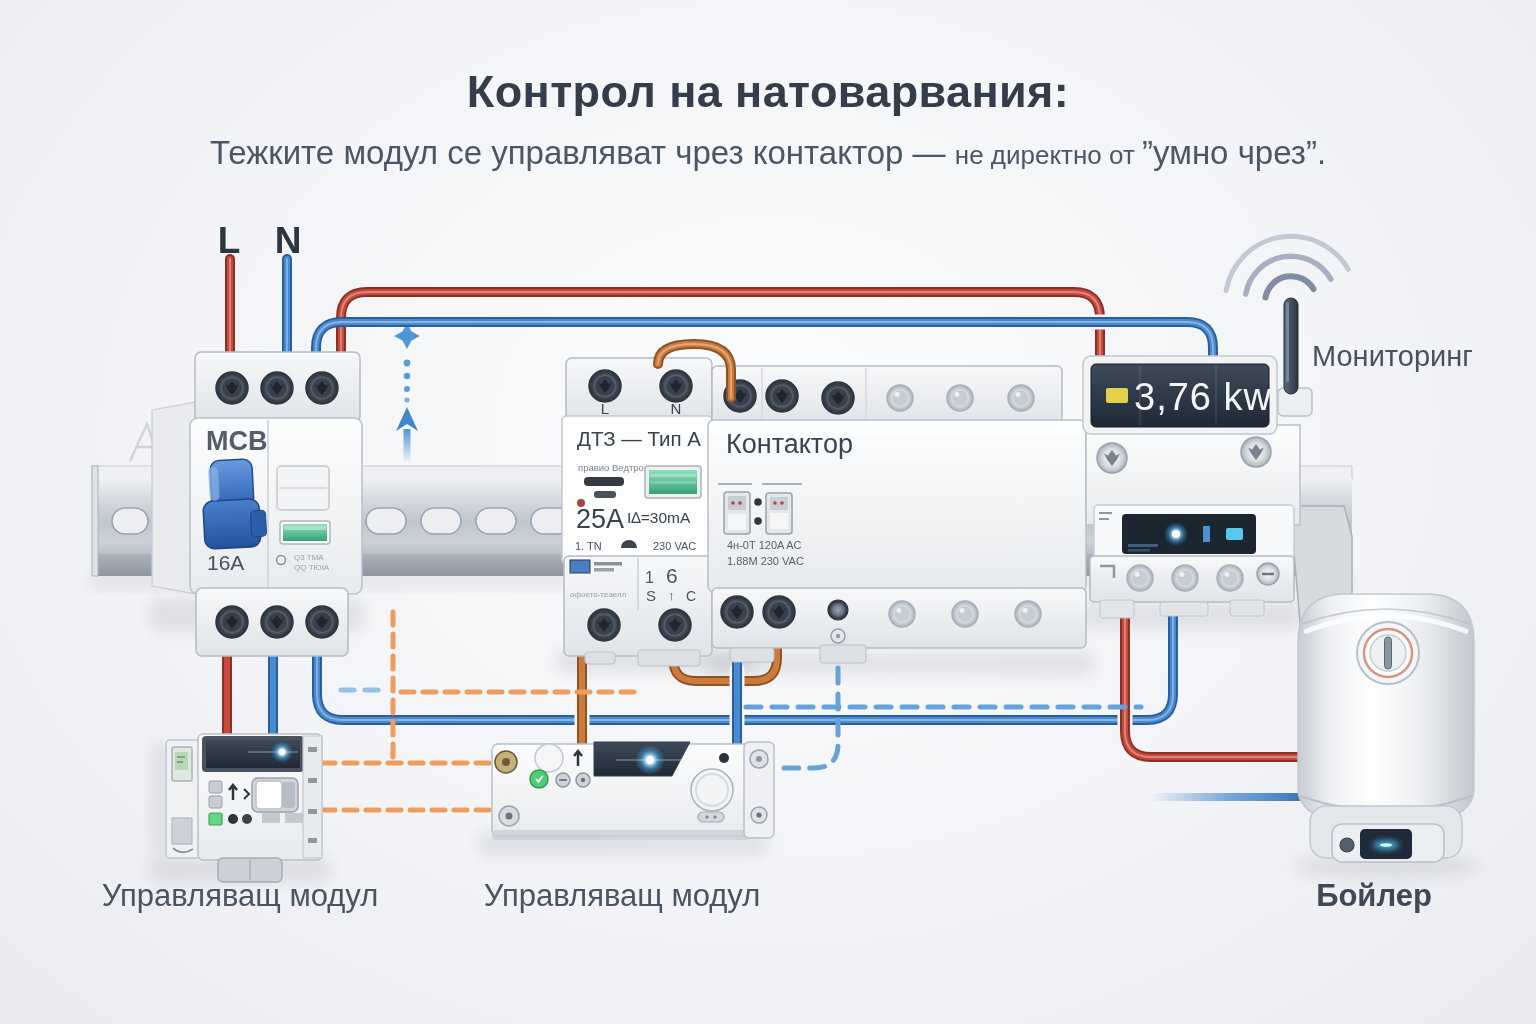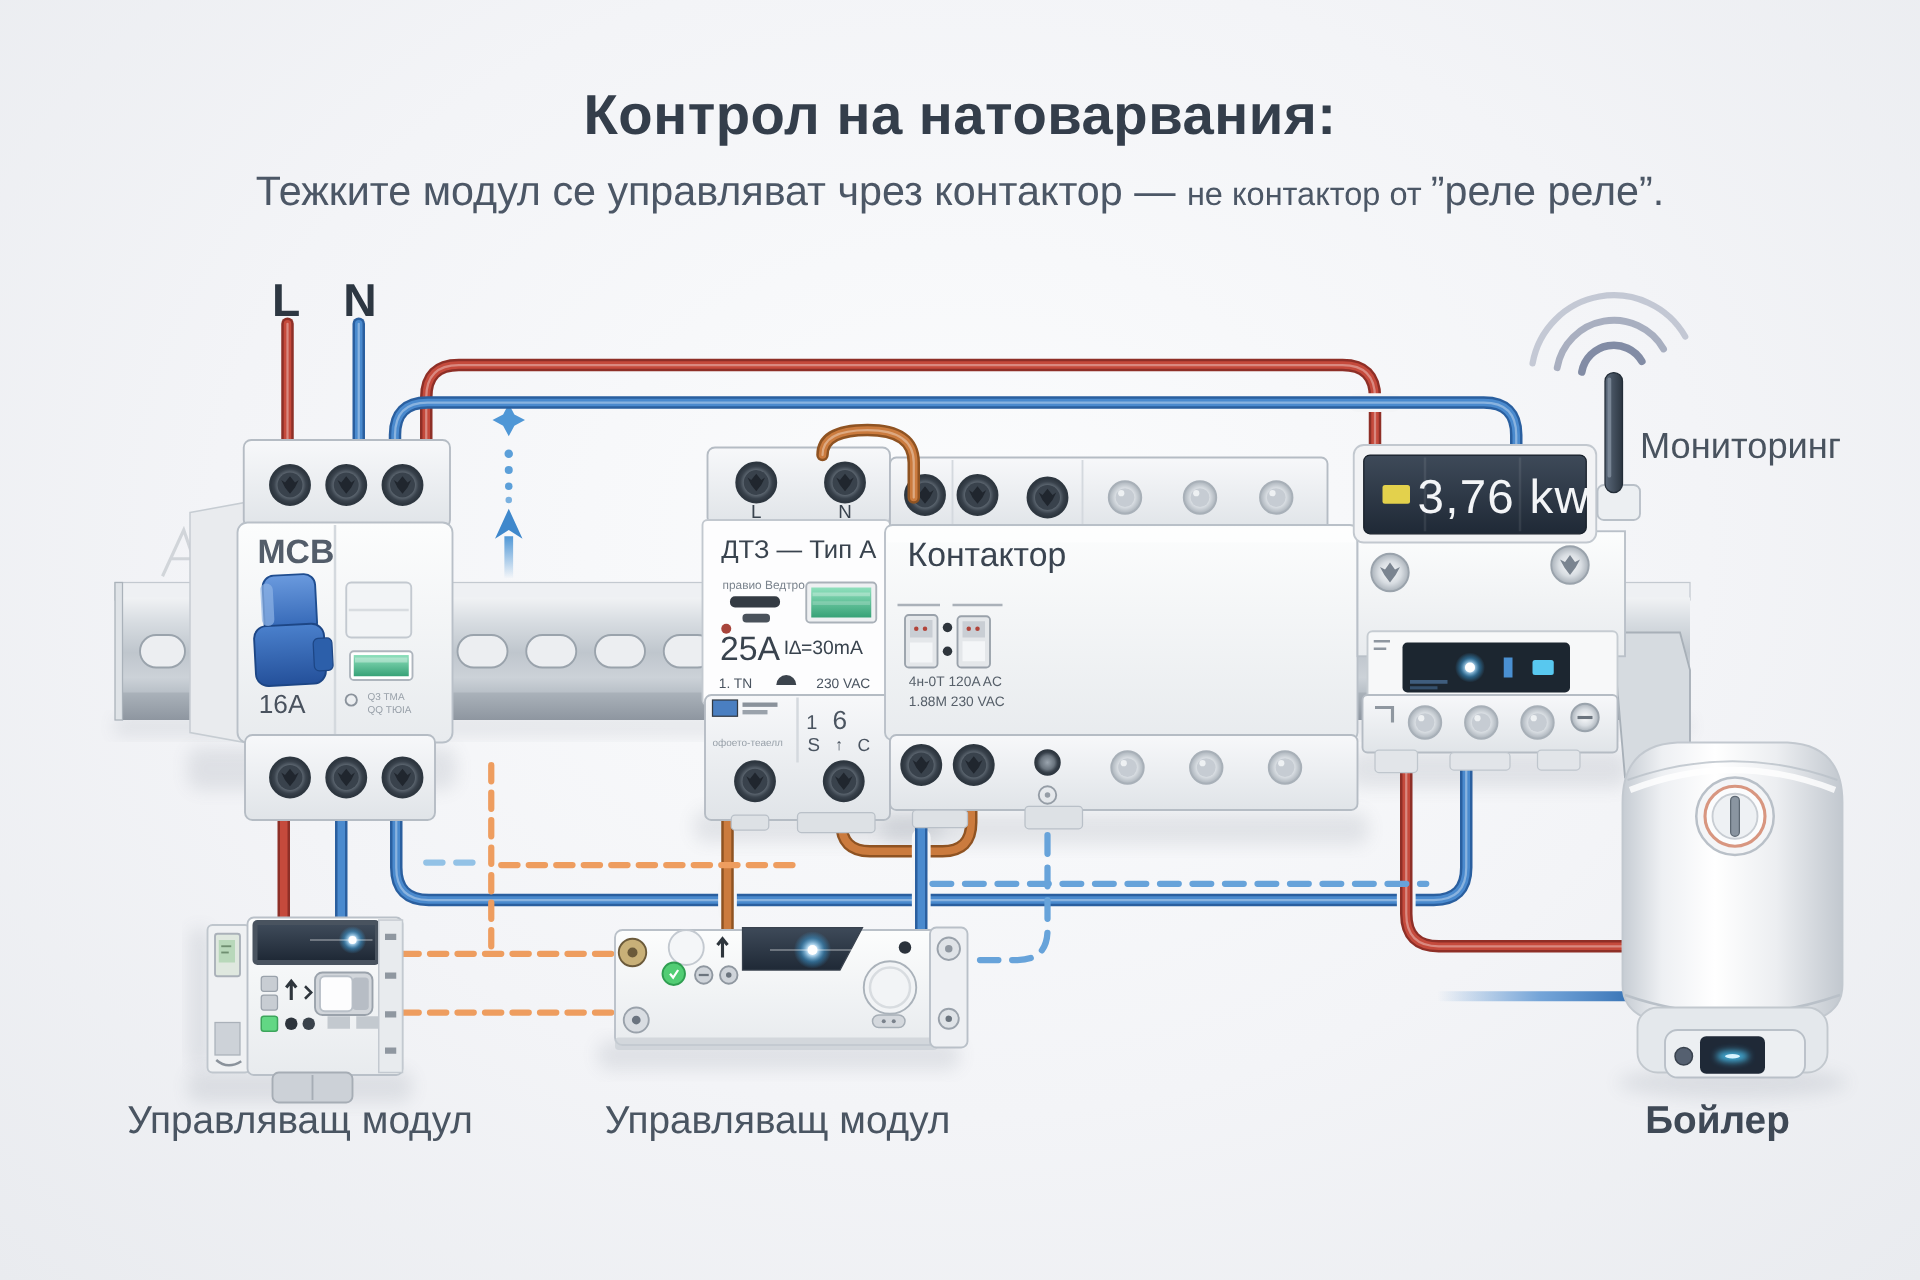"не контактор от" span.sub-small { text: контактор -> директно }
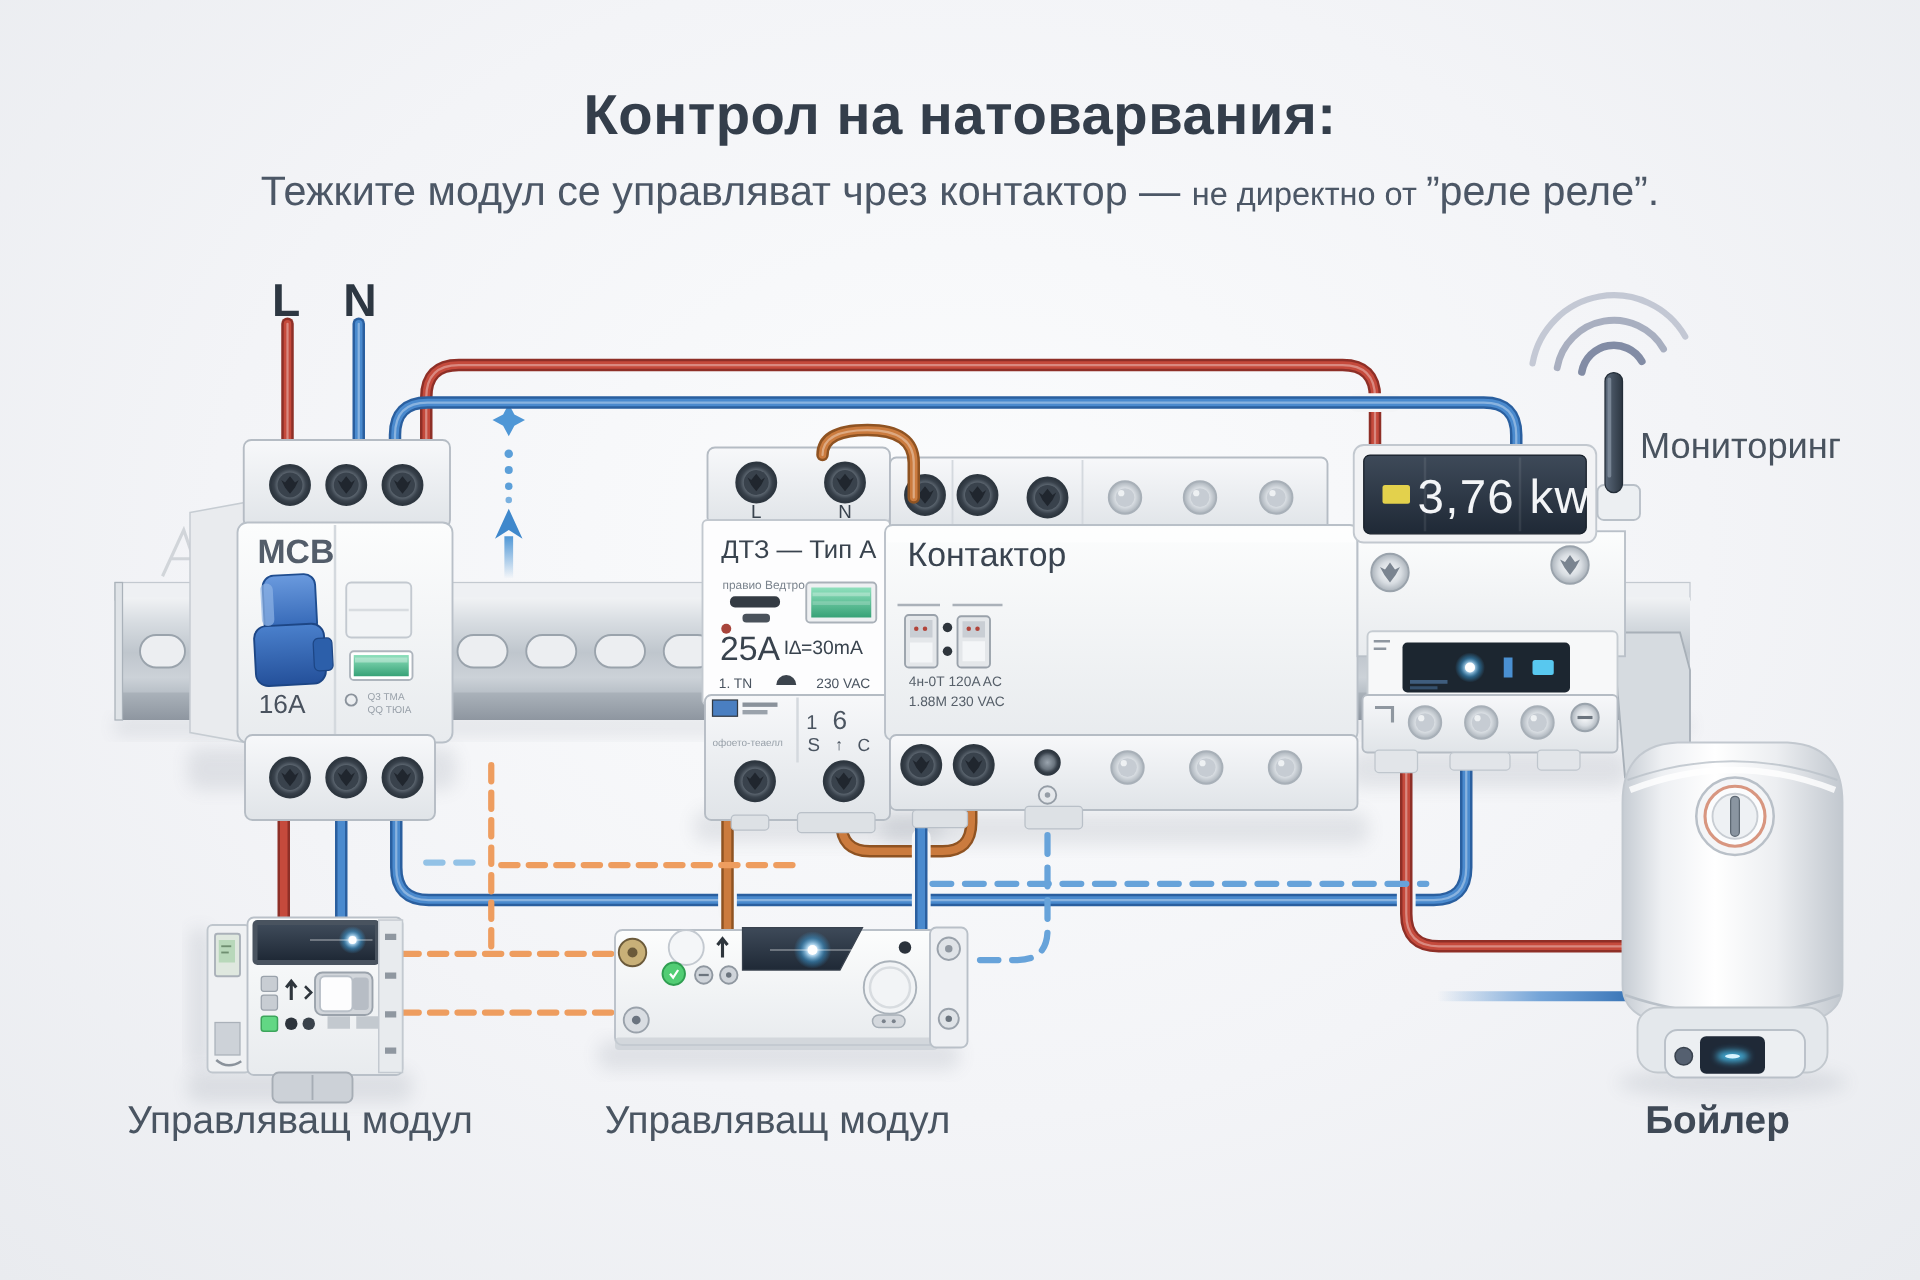"”реле реле”." span { text: реле реле -> умно чрез }
